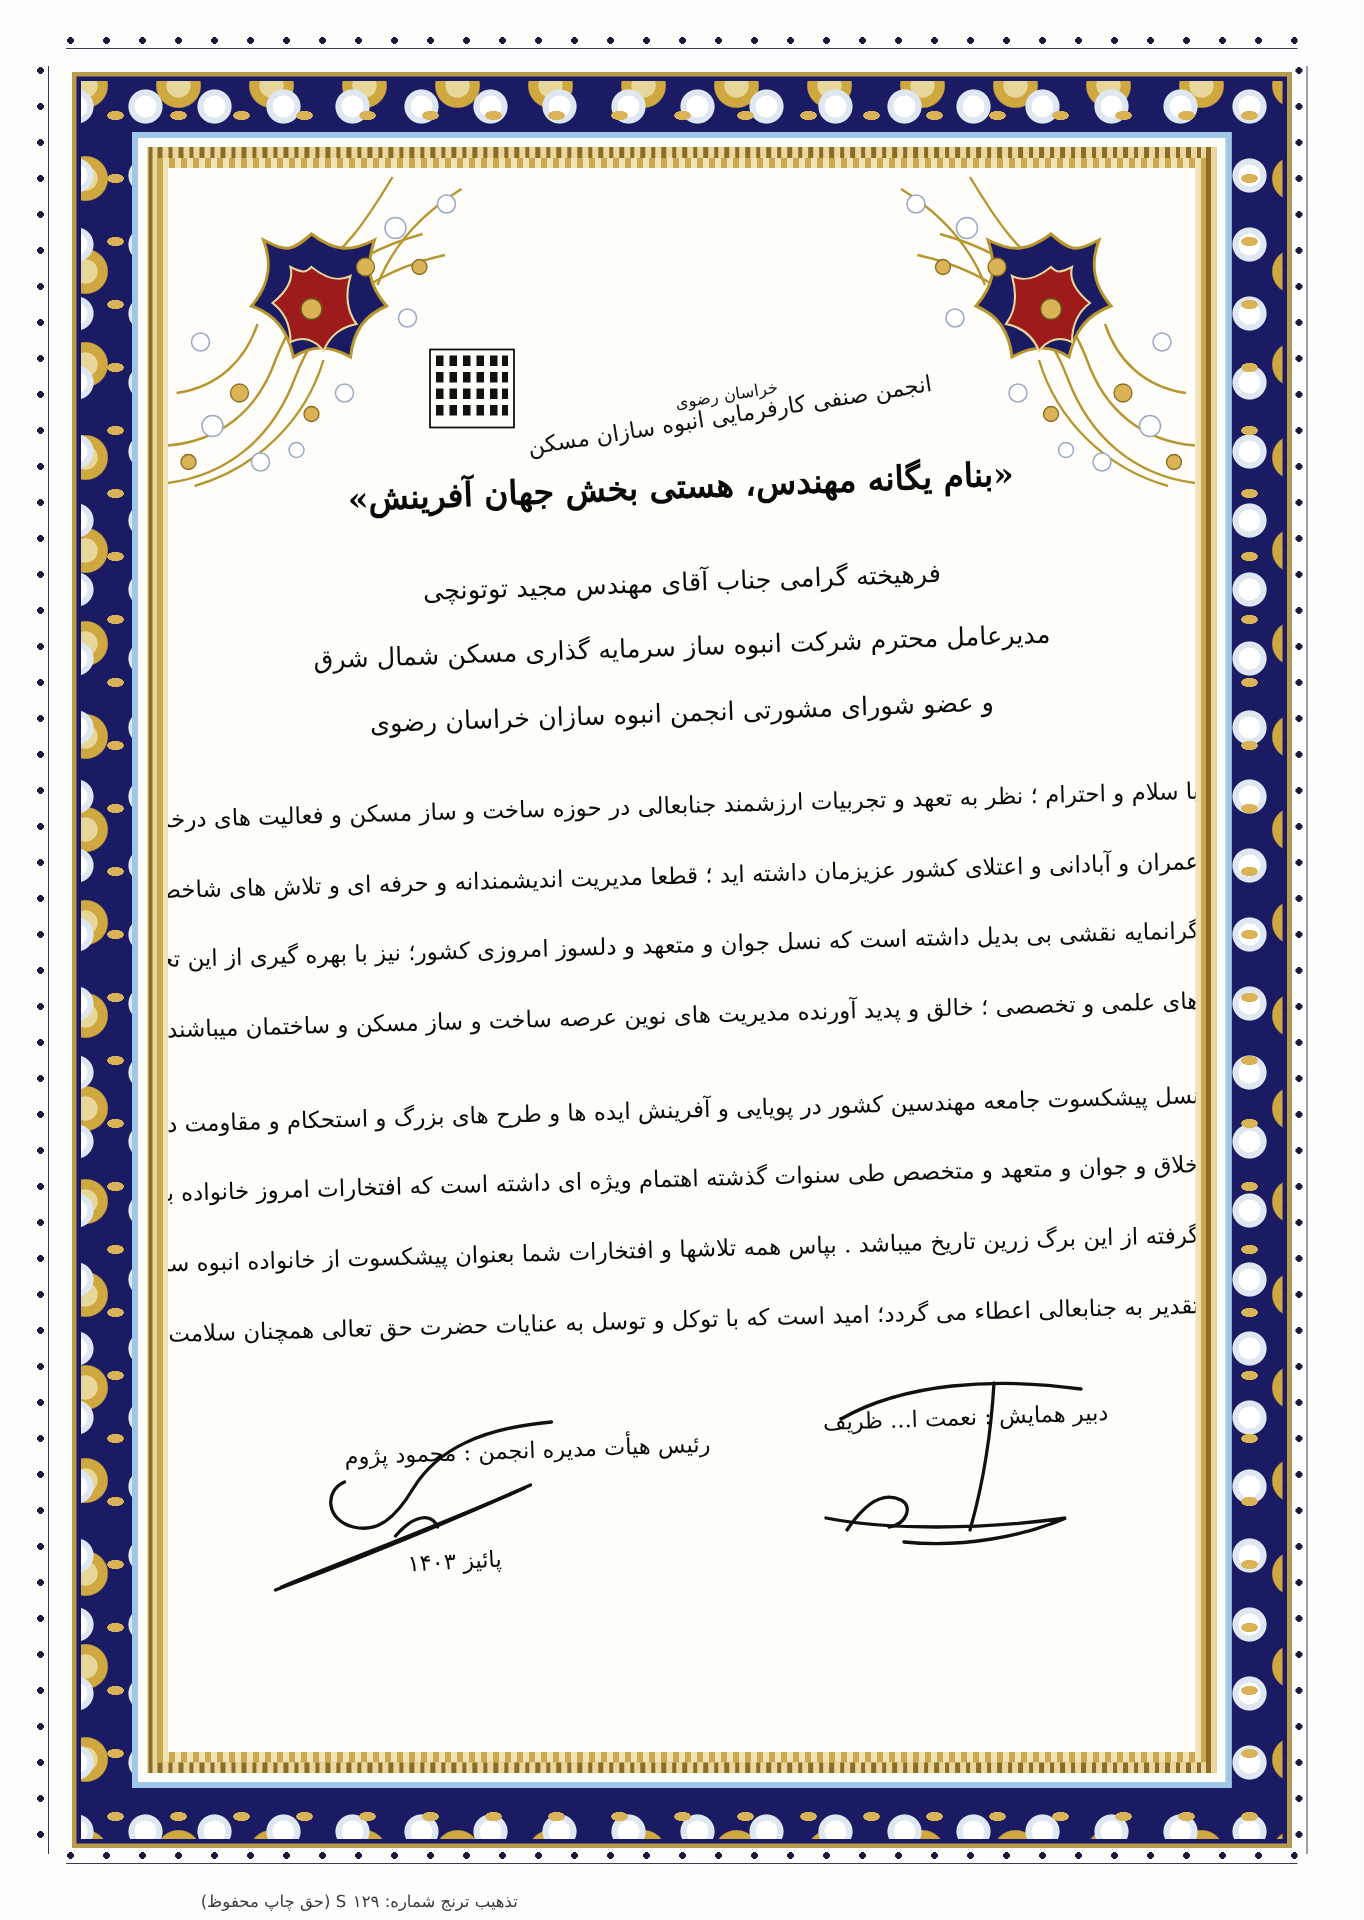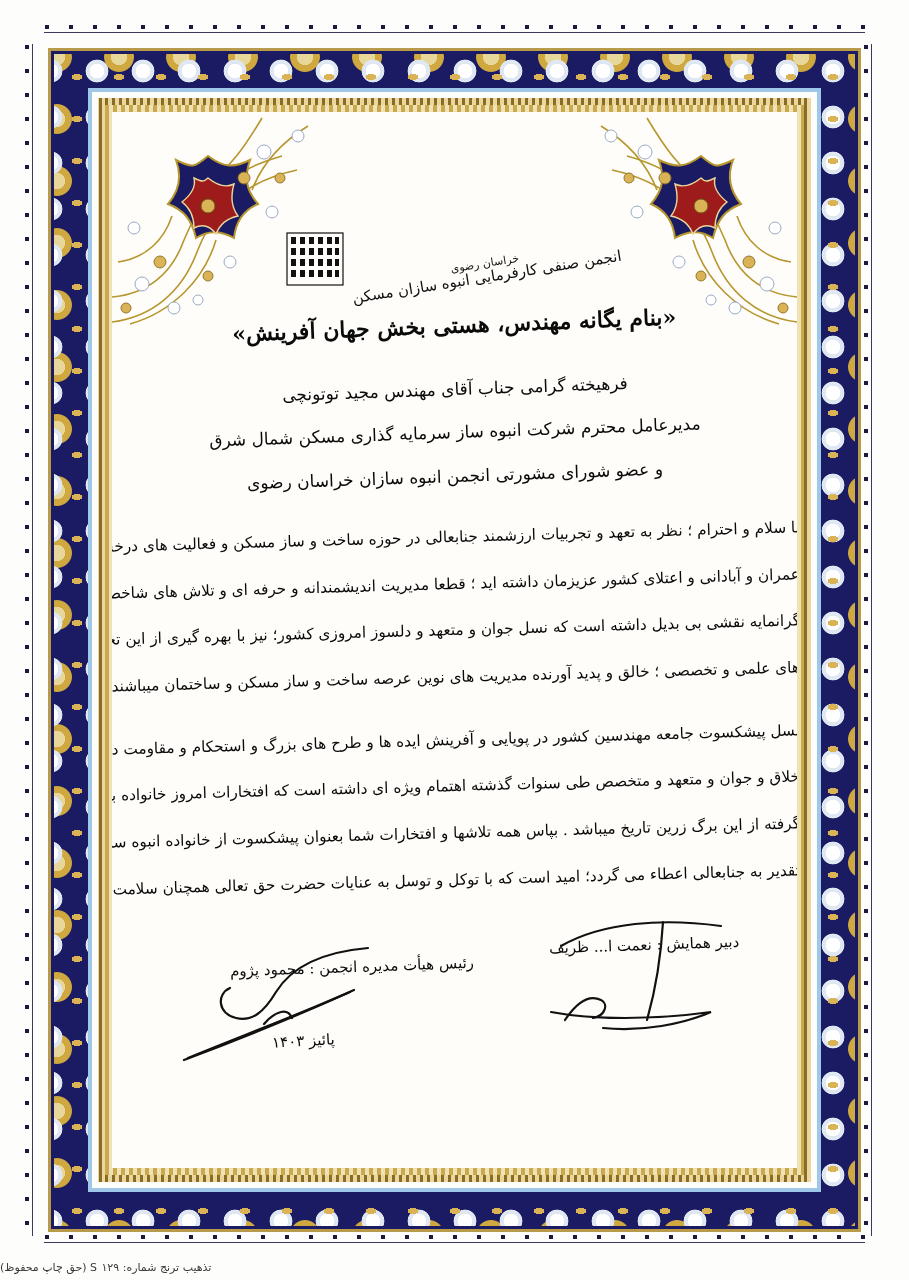"تذهیب ترنج شماره: S ۱۲۹" .footer { text-align: left -> center }
